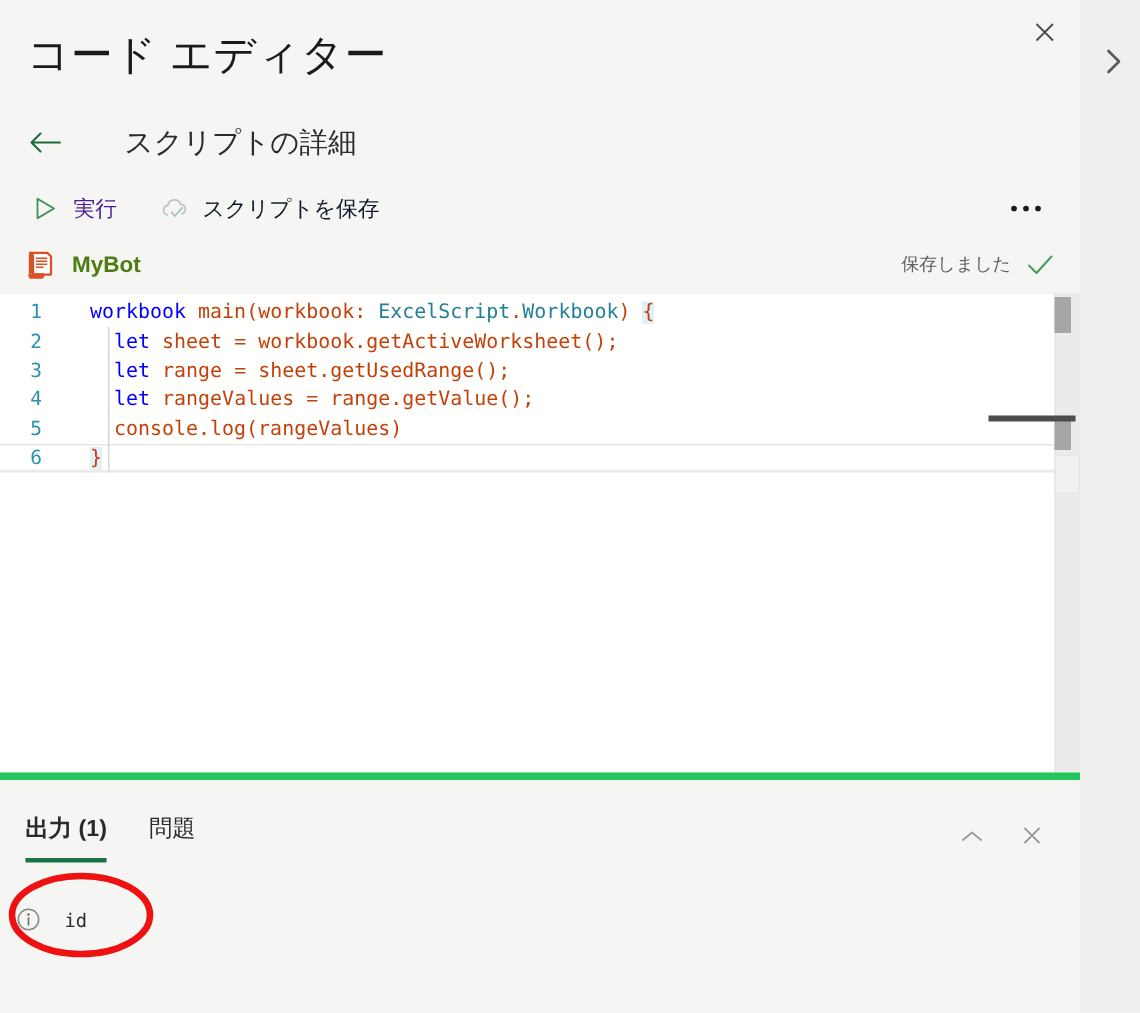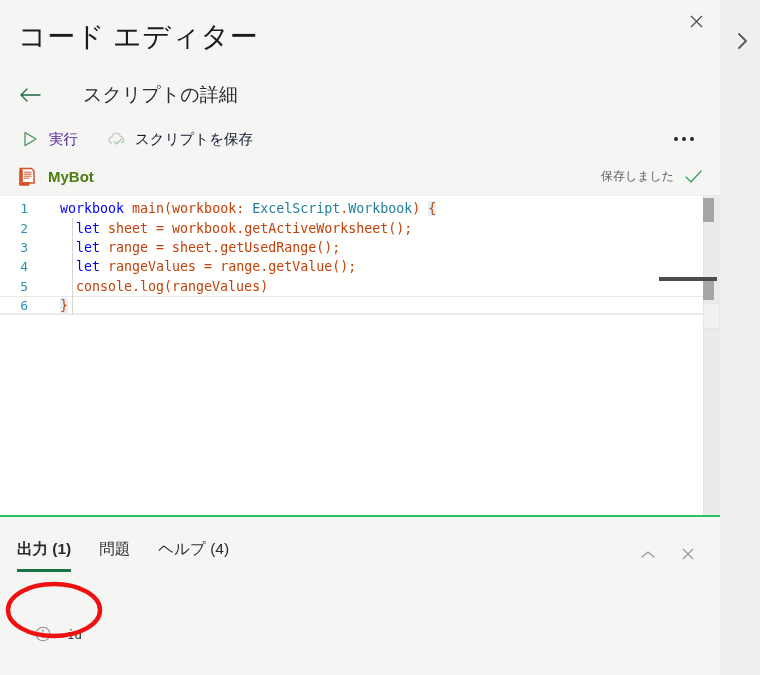"出力 (1)" .output-panel { border-top: 2px solid #22c55e -> 5px solid #22c55e }
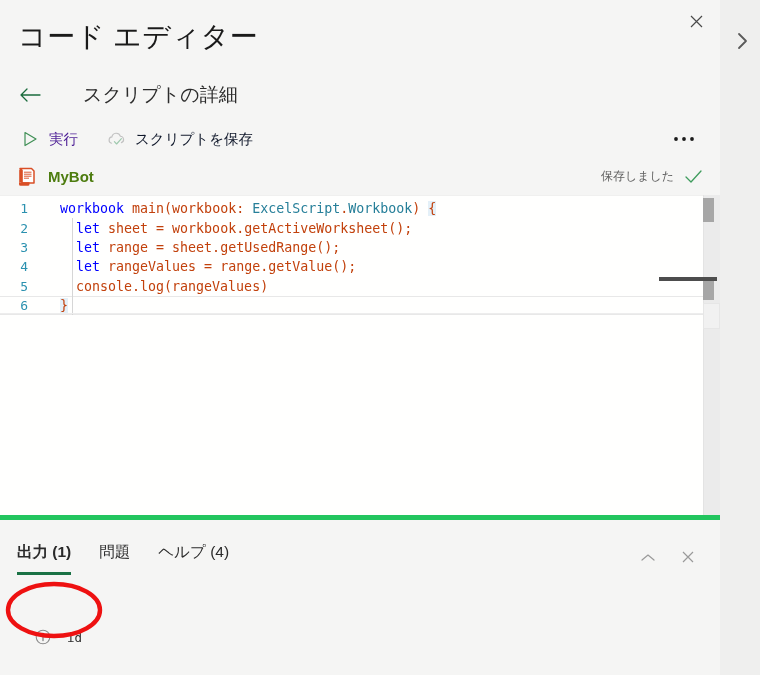"ヘルプ (4)" div.tab { html: <div>ヘルプ (4)</div> -> none }
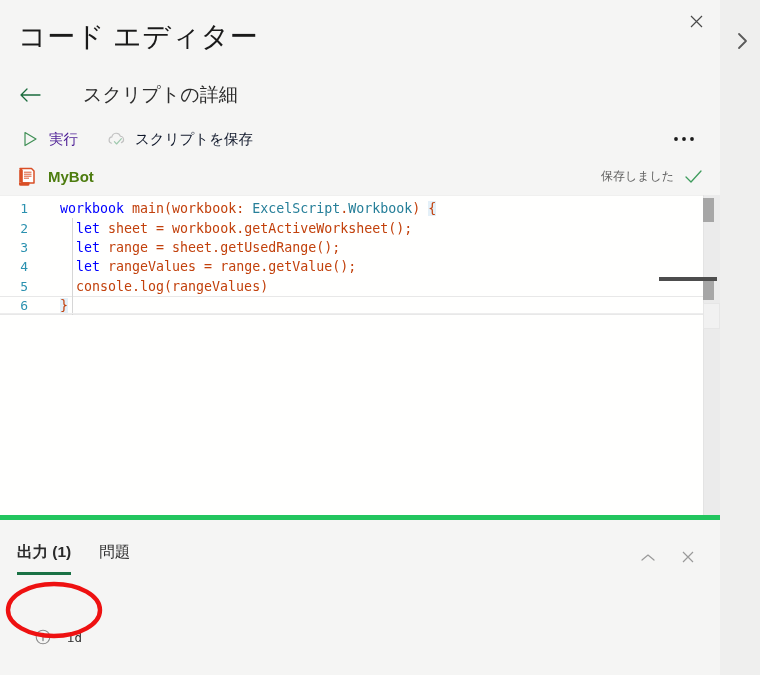"id" .output-list { left: 34px -> 10px; margin-top: 24px -> none }
